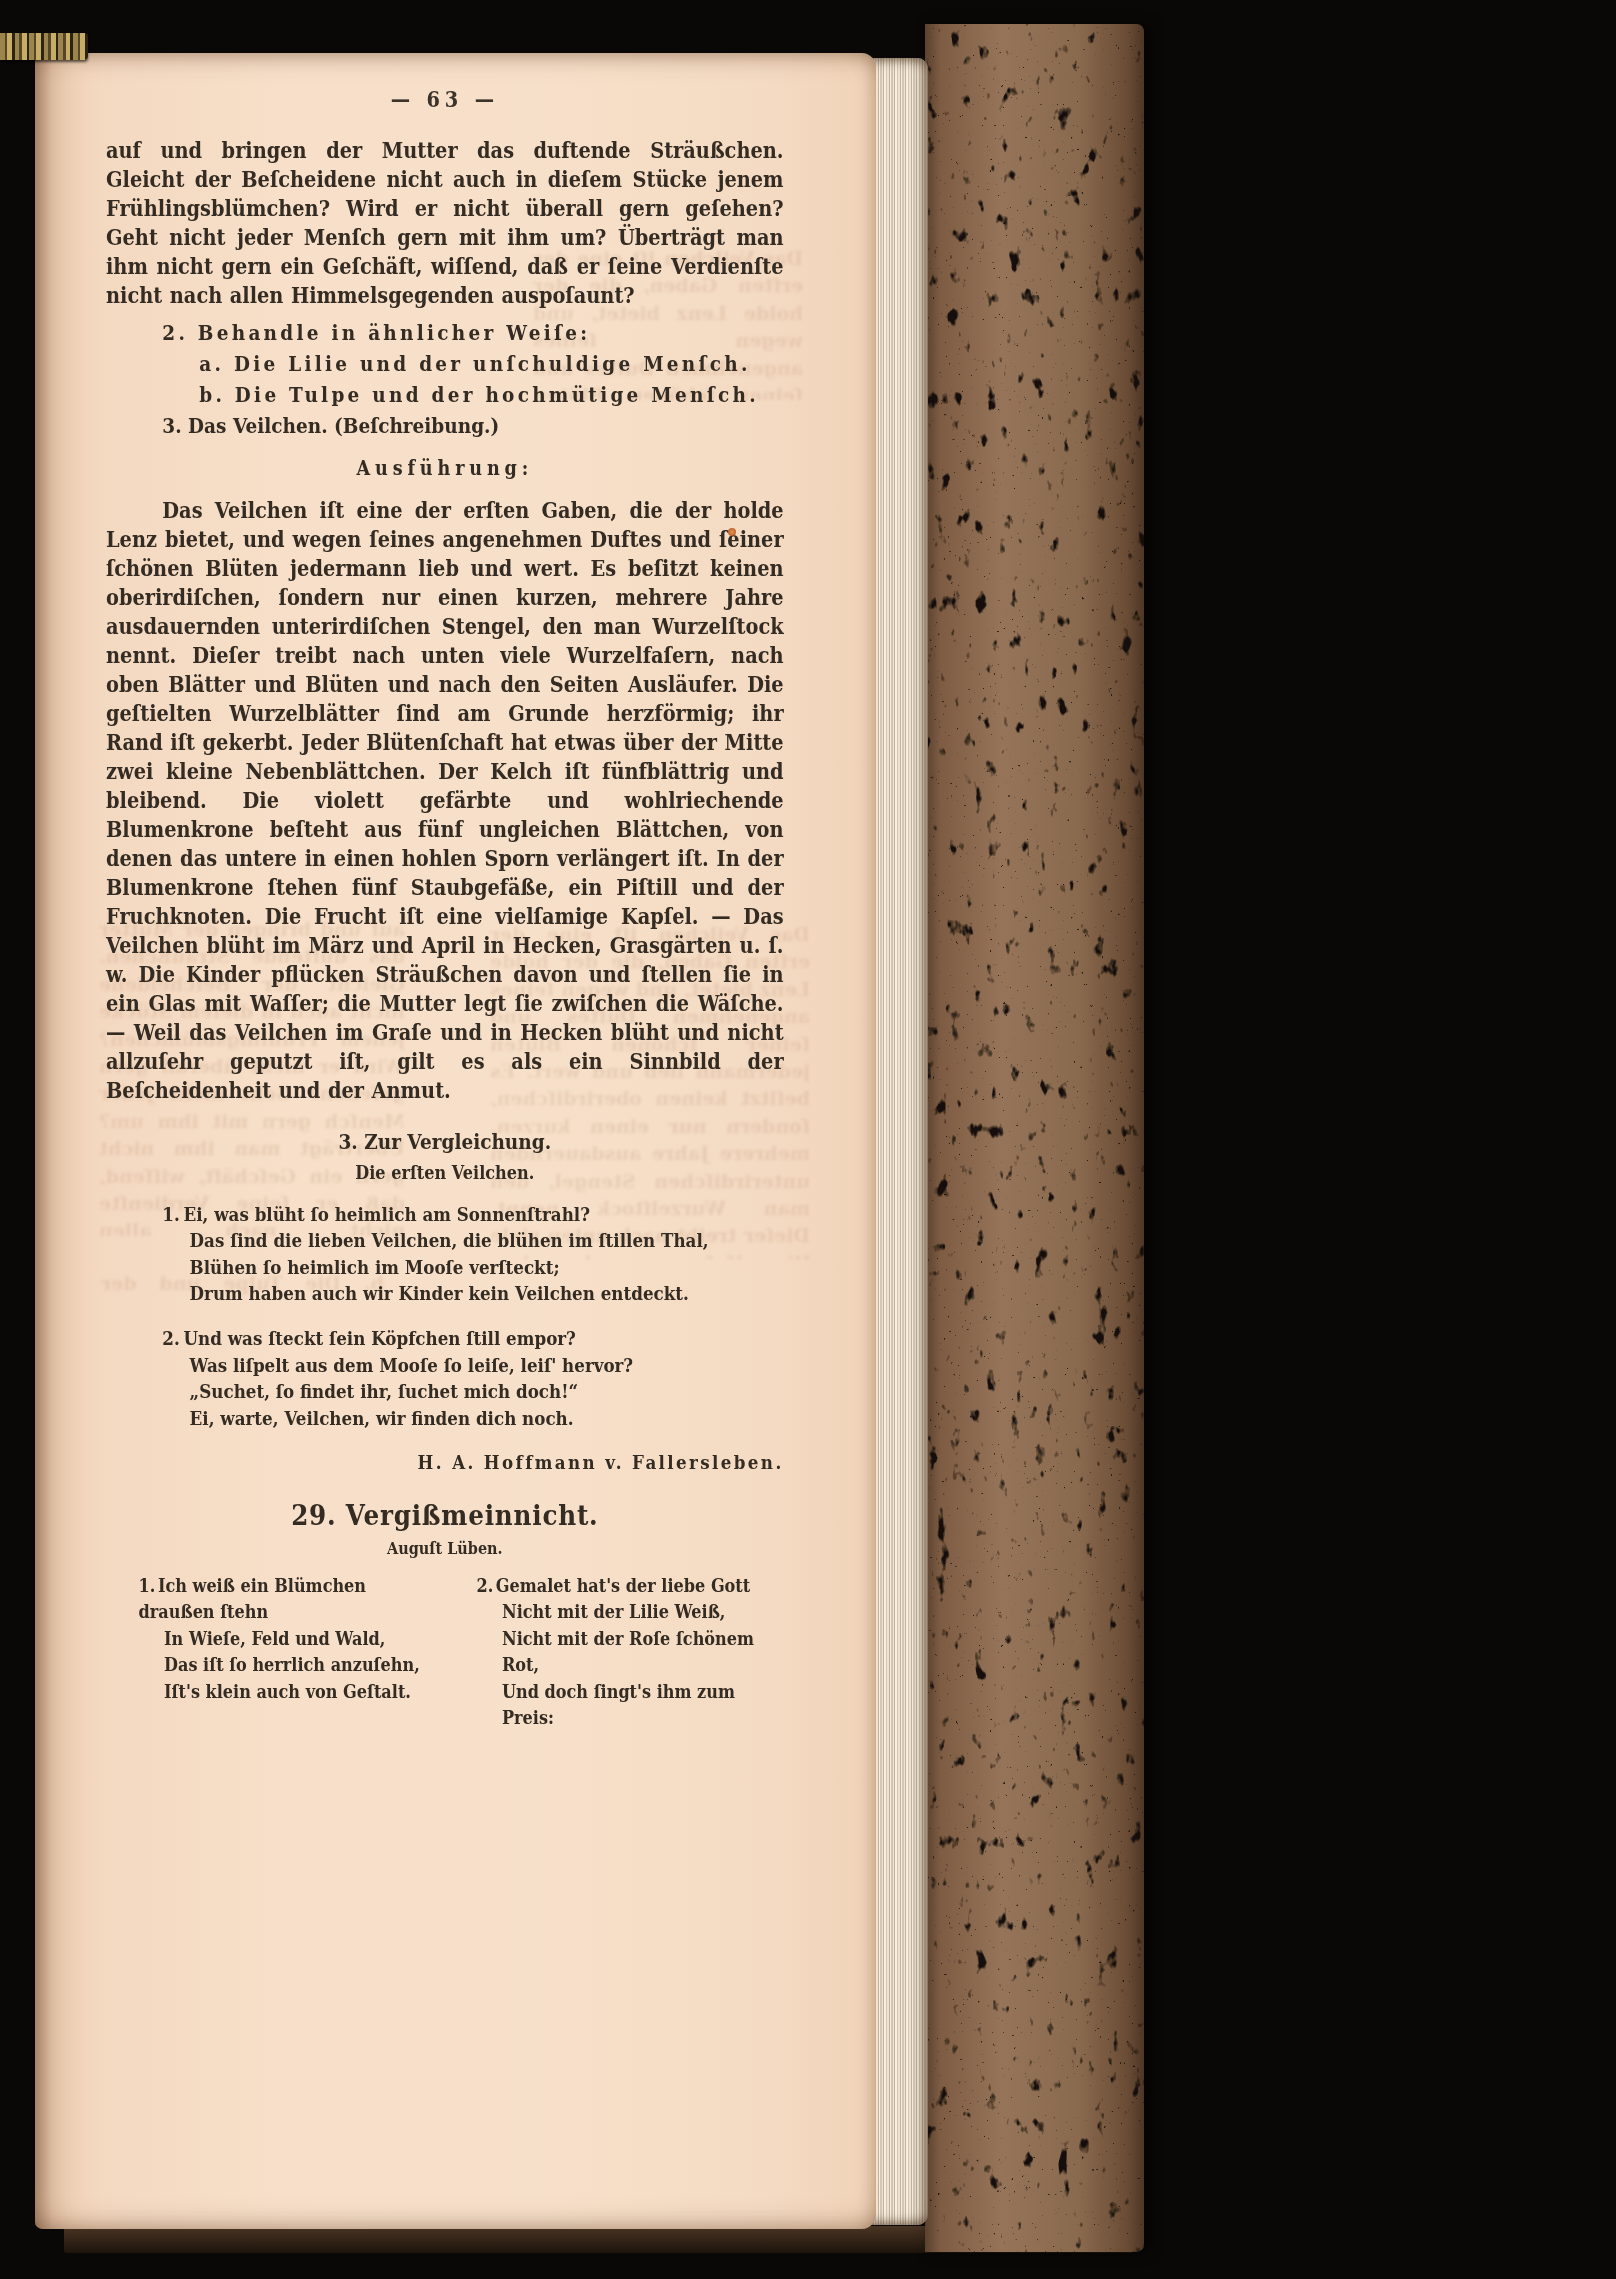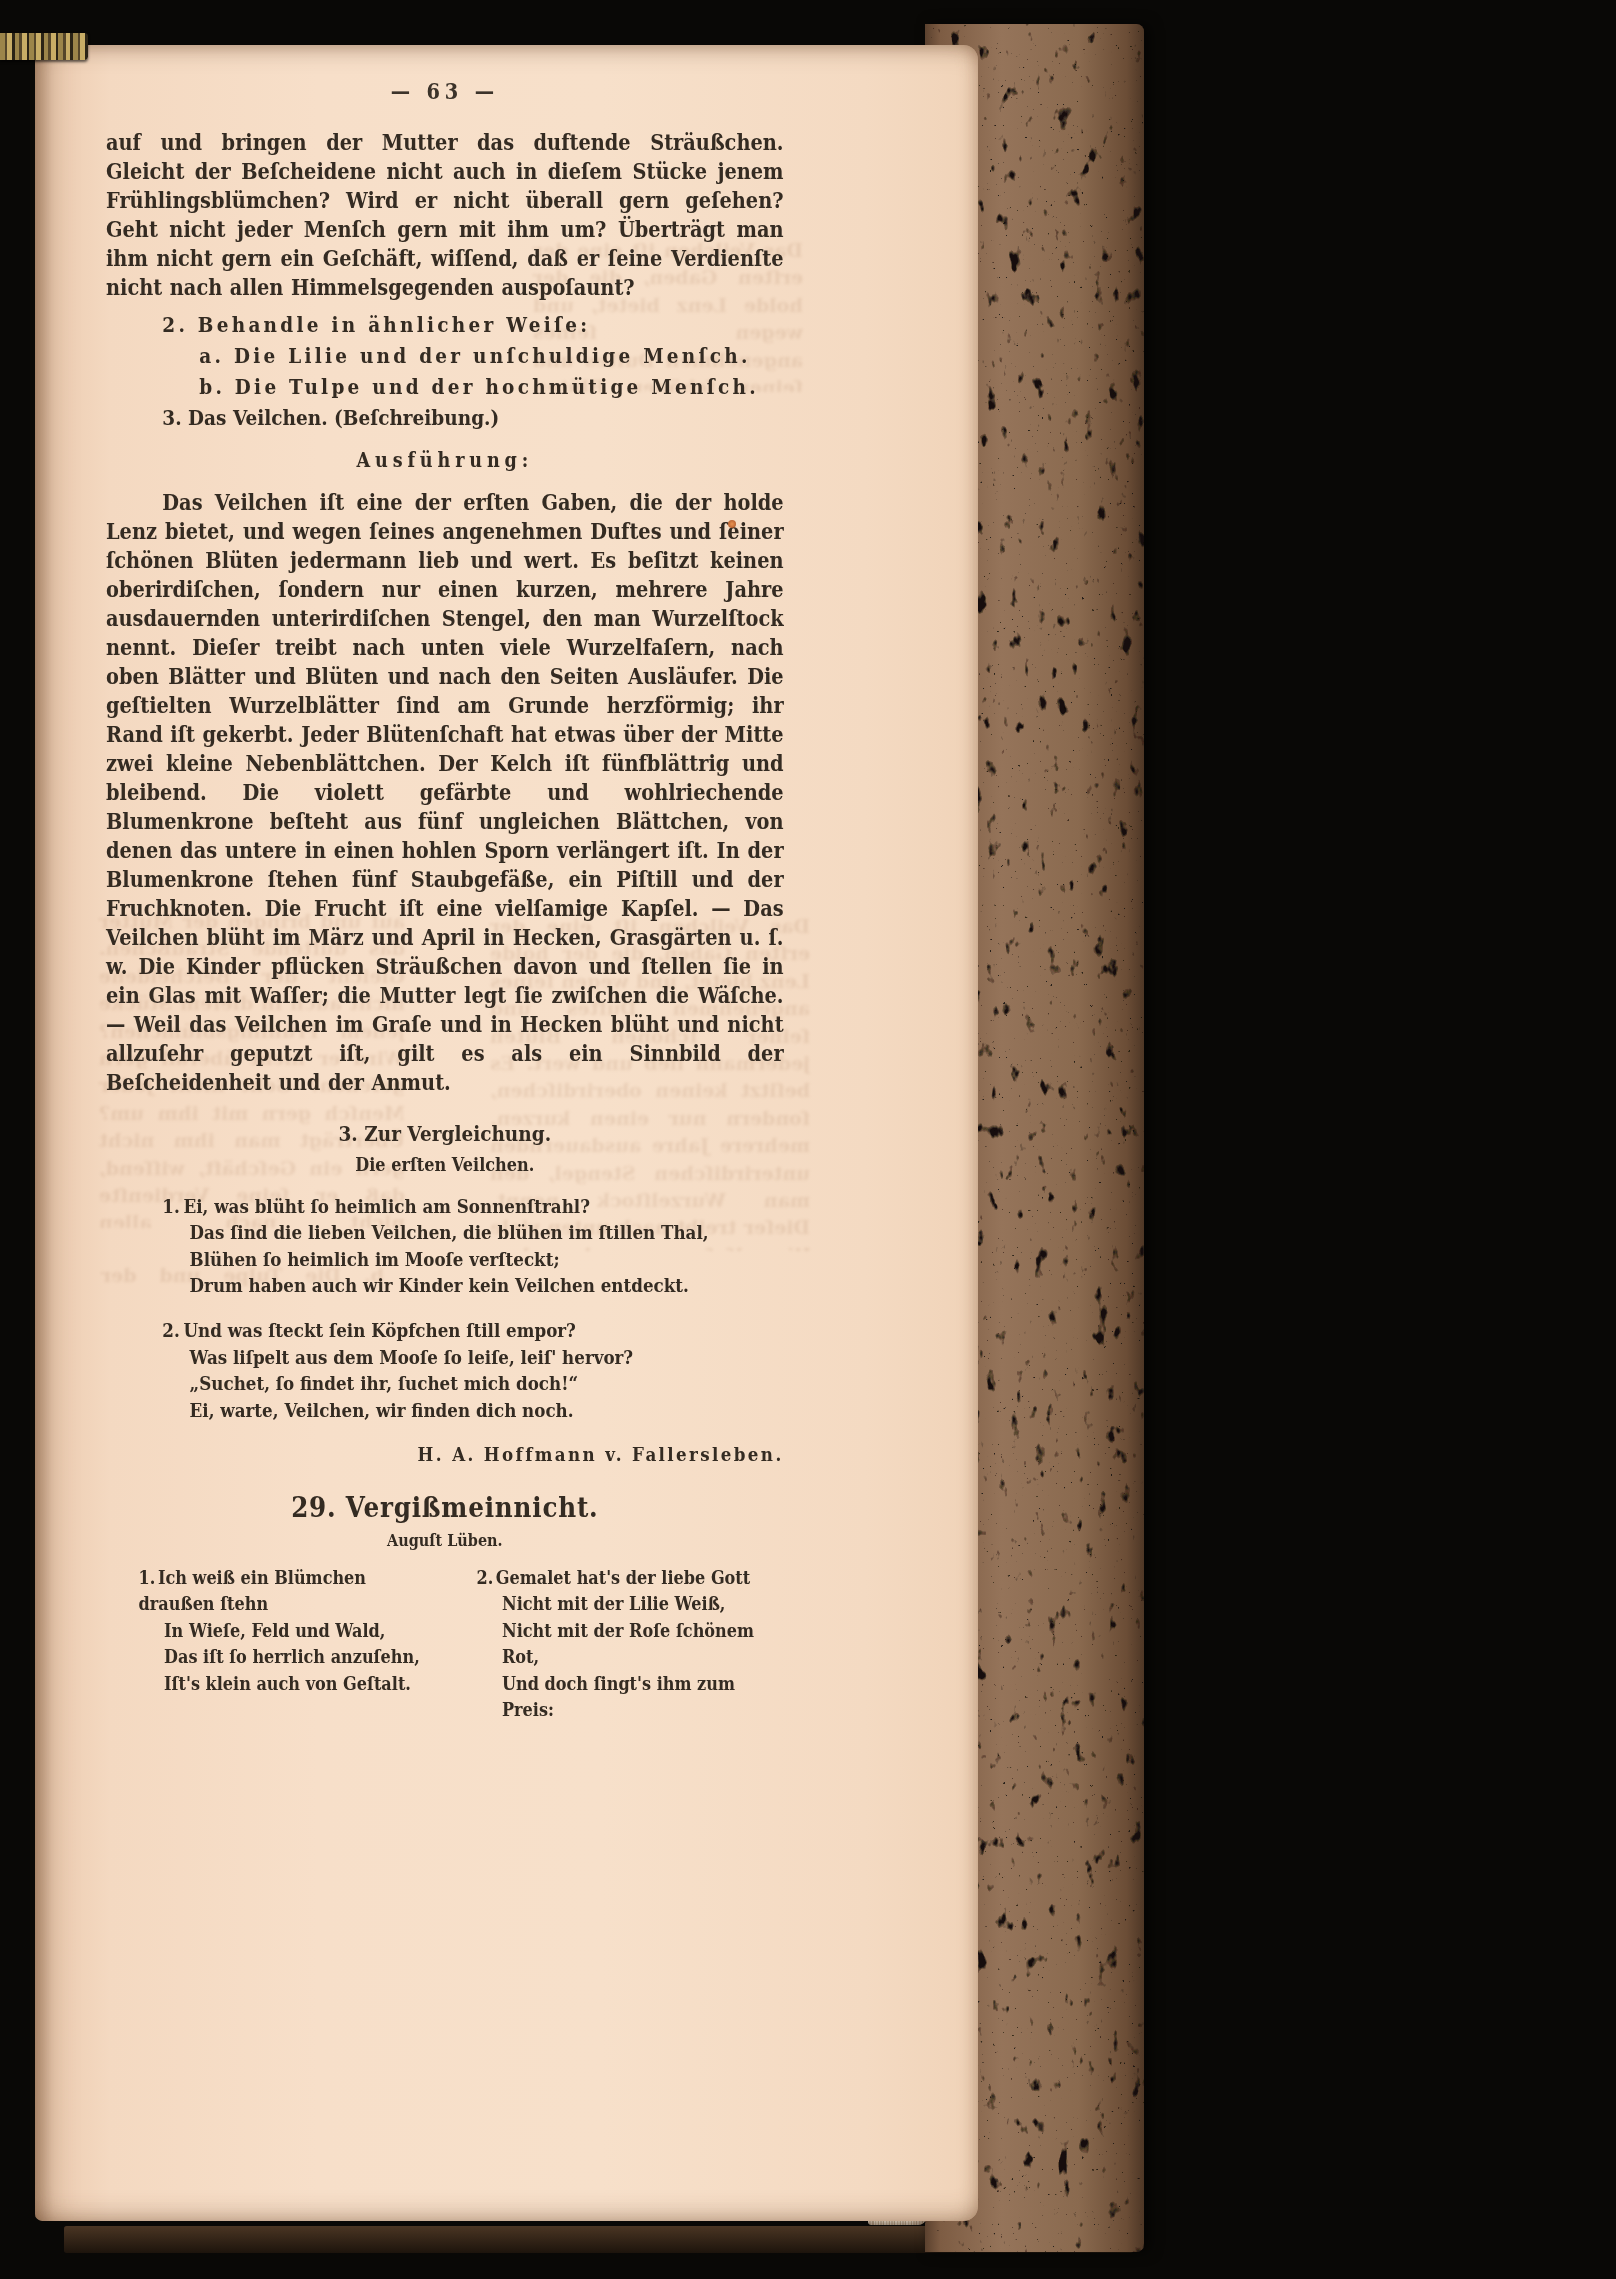"— 63 —" .page { top: 45px -> 53px; width: 943px -> 841px }
